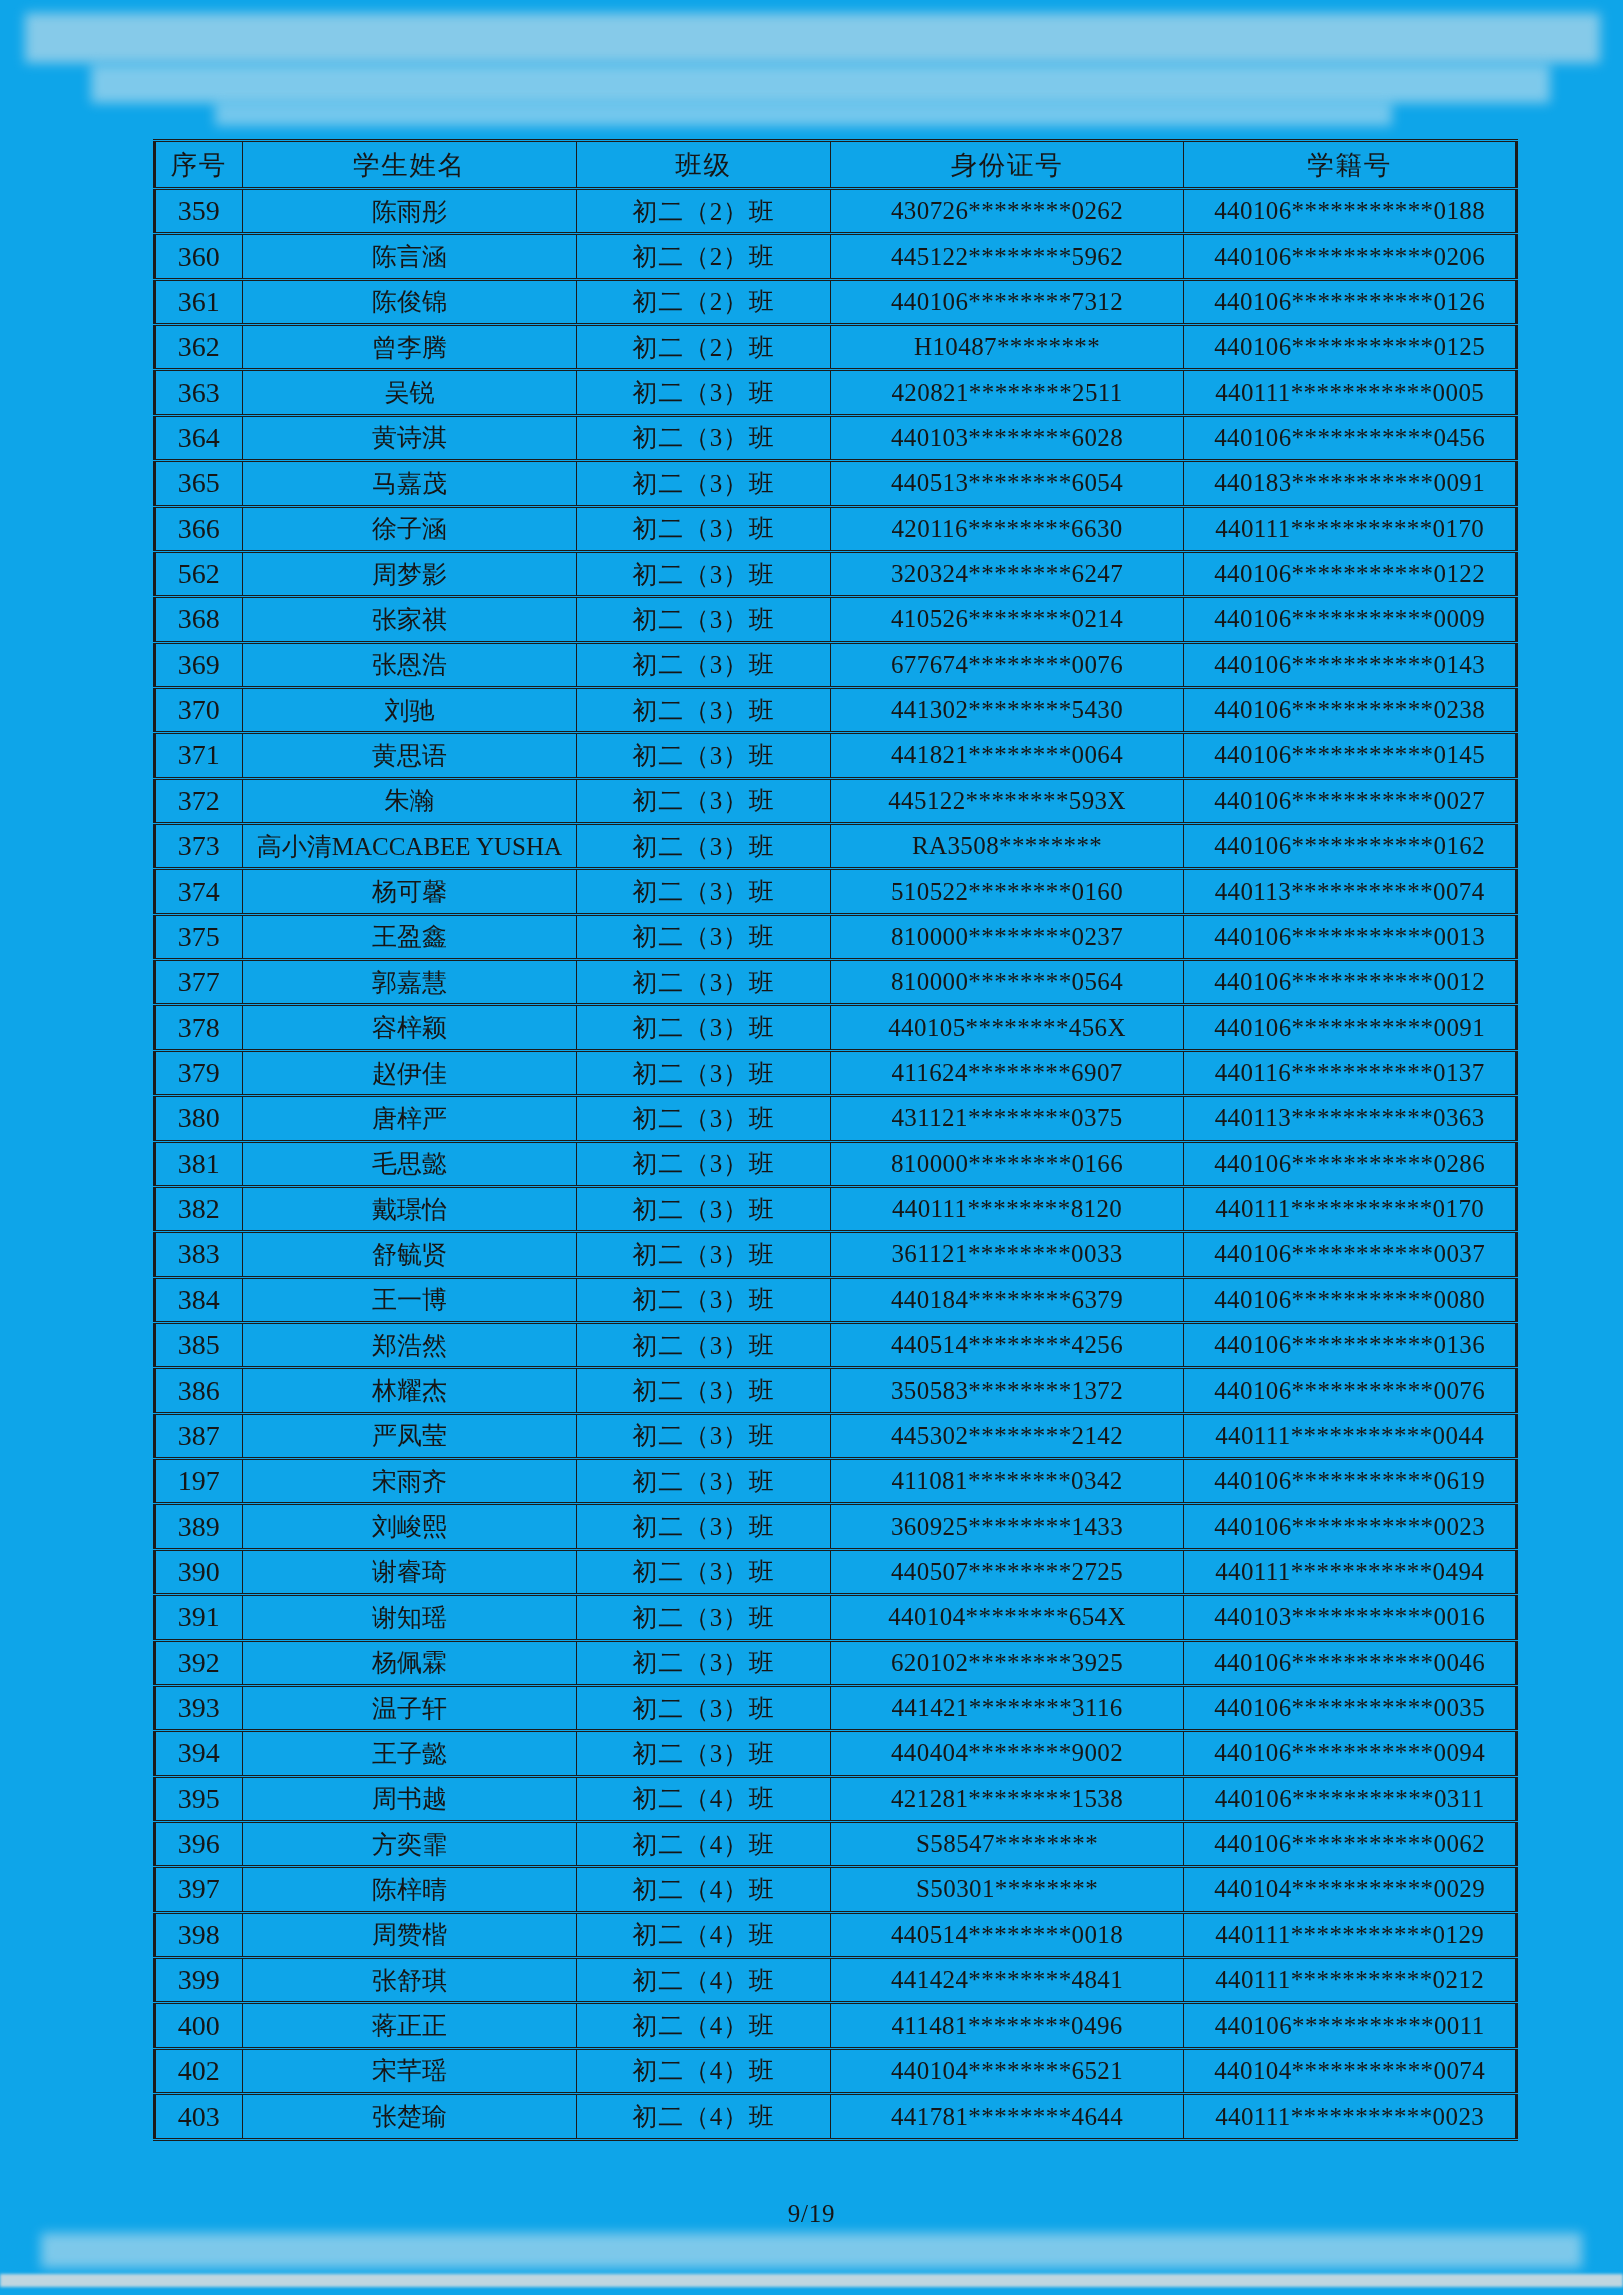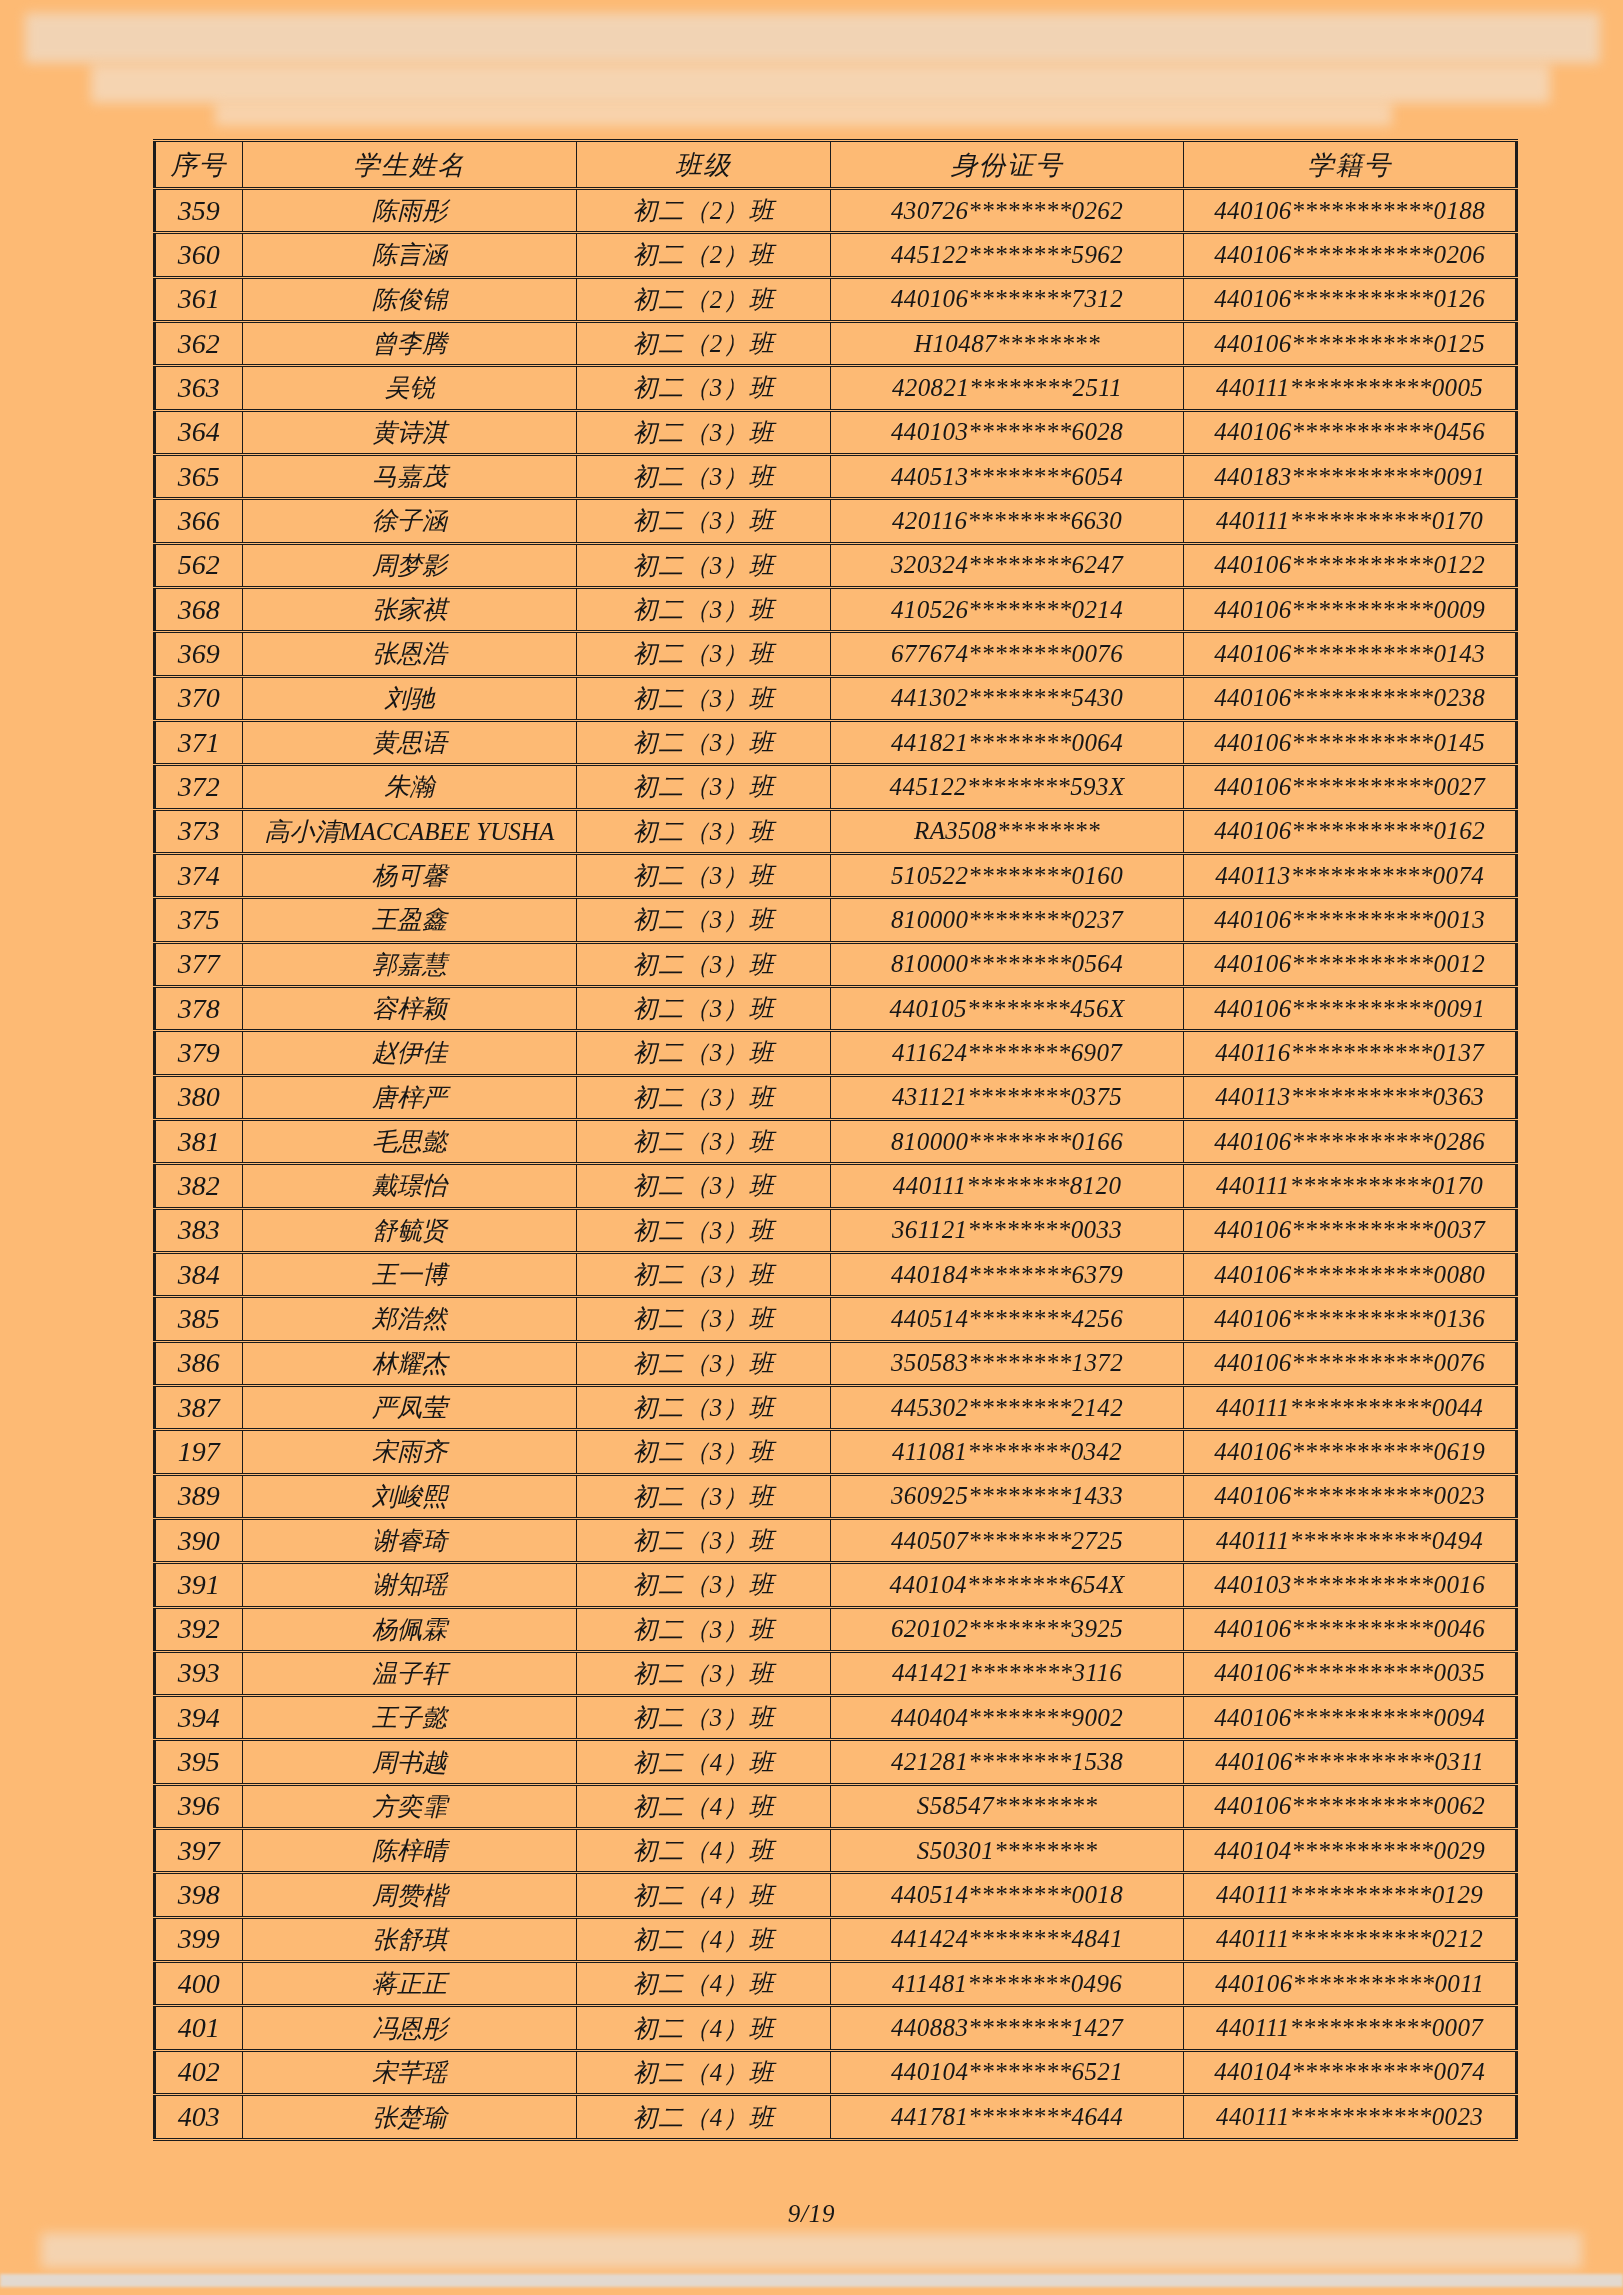"序号" .page { background: #fdba74 -> #0ea5e9; font-style: italic -> none }
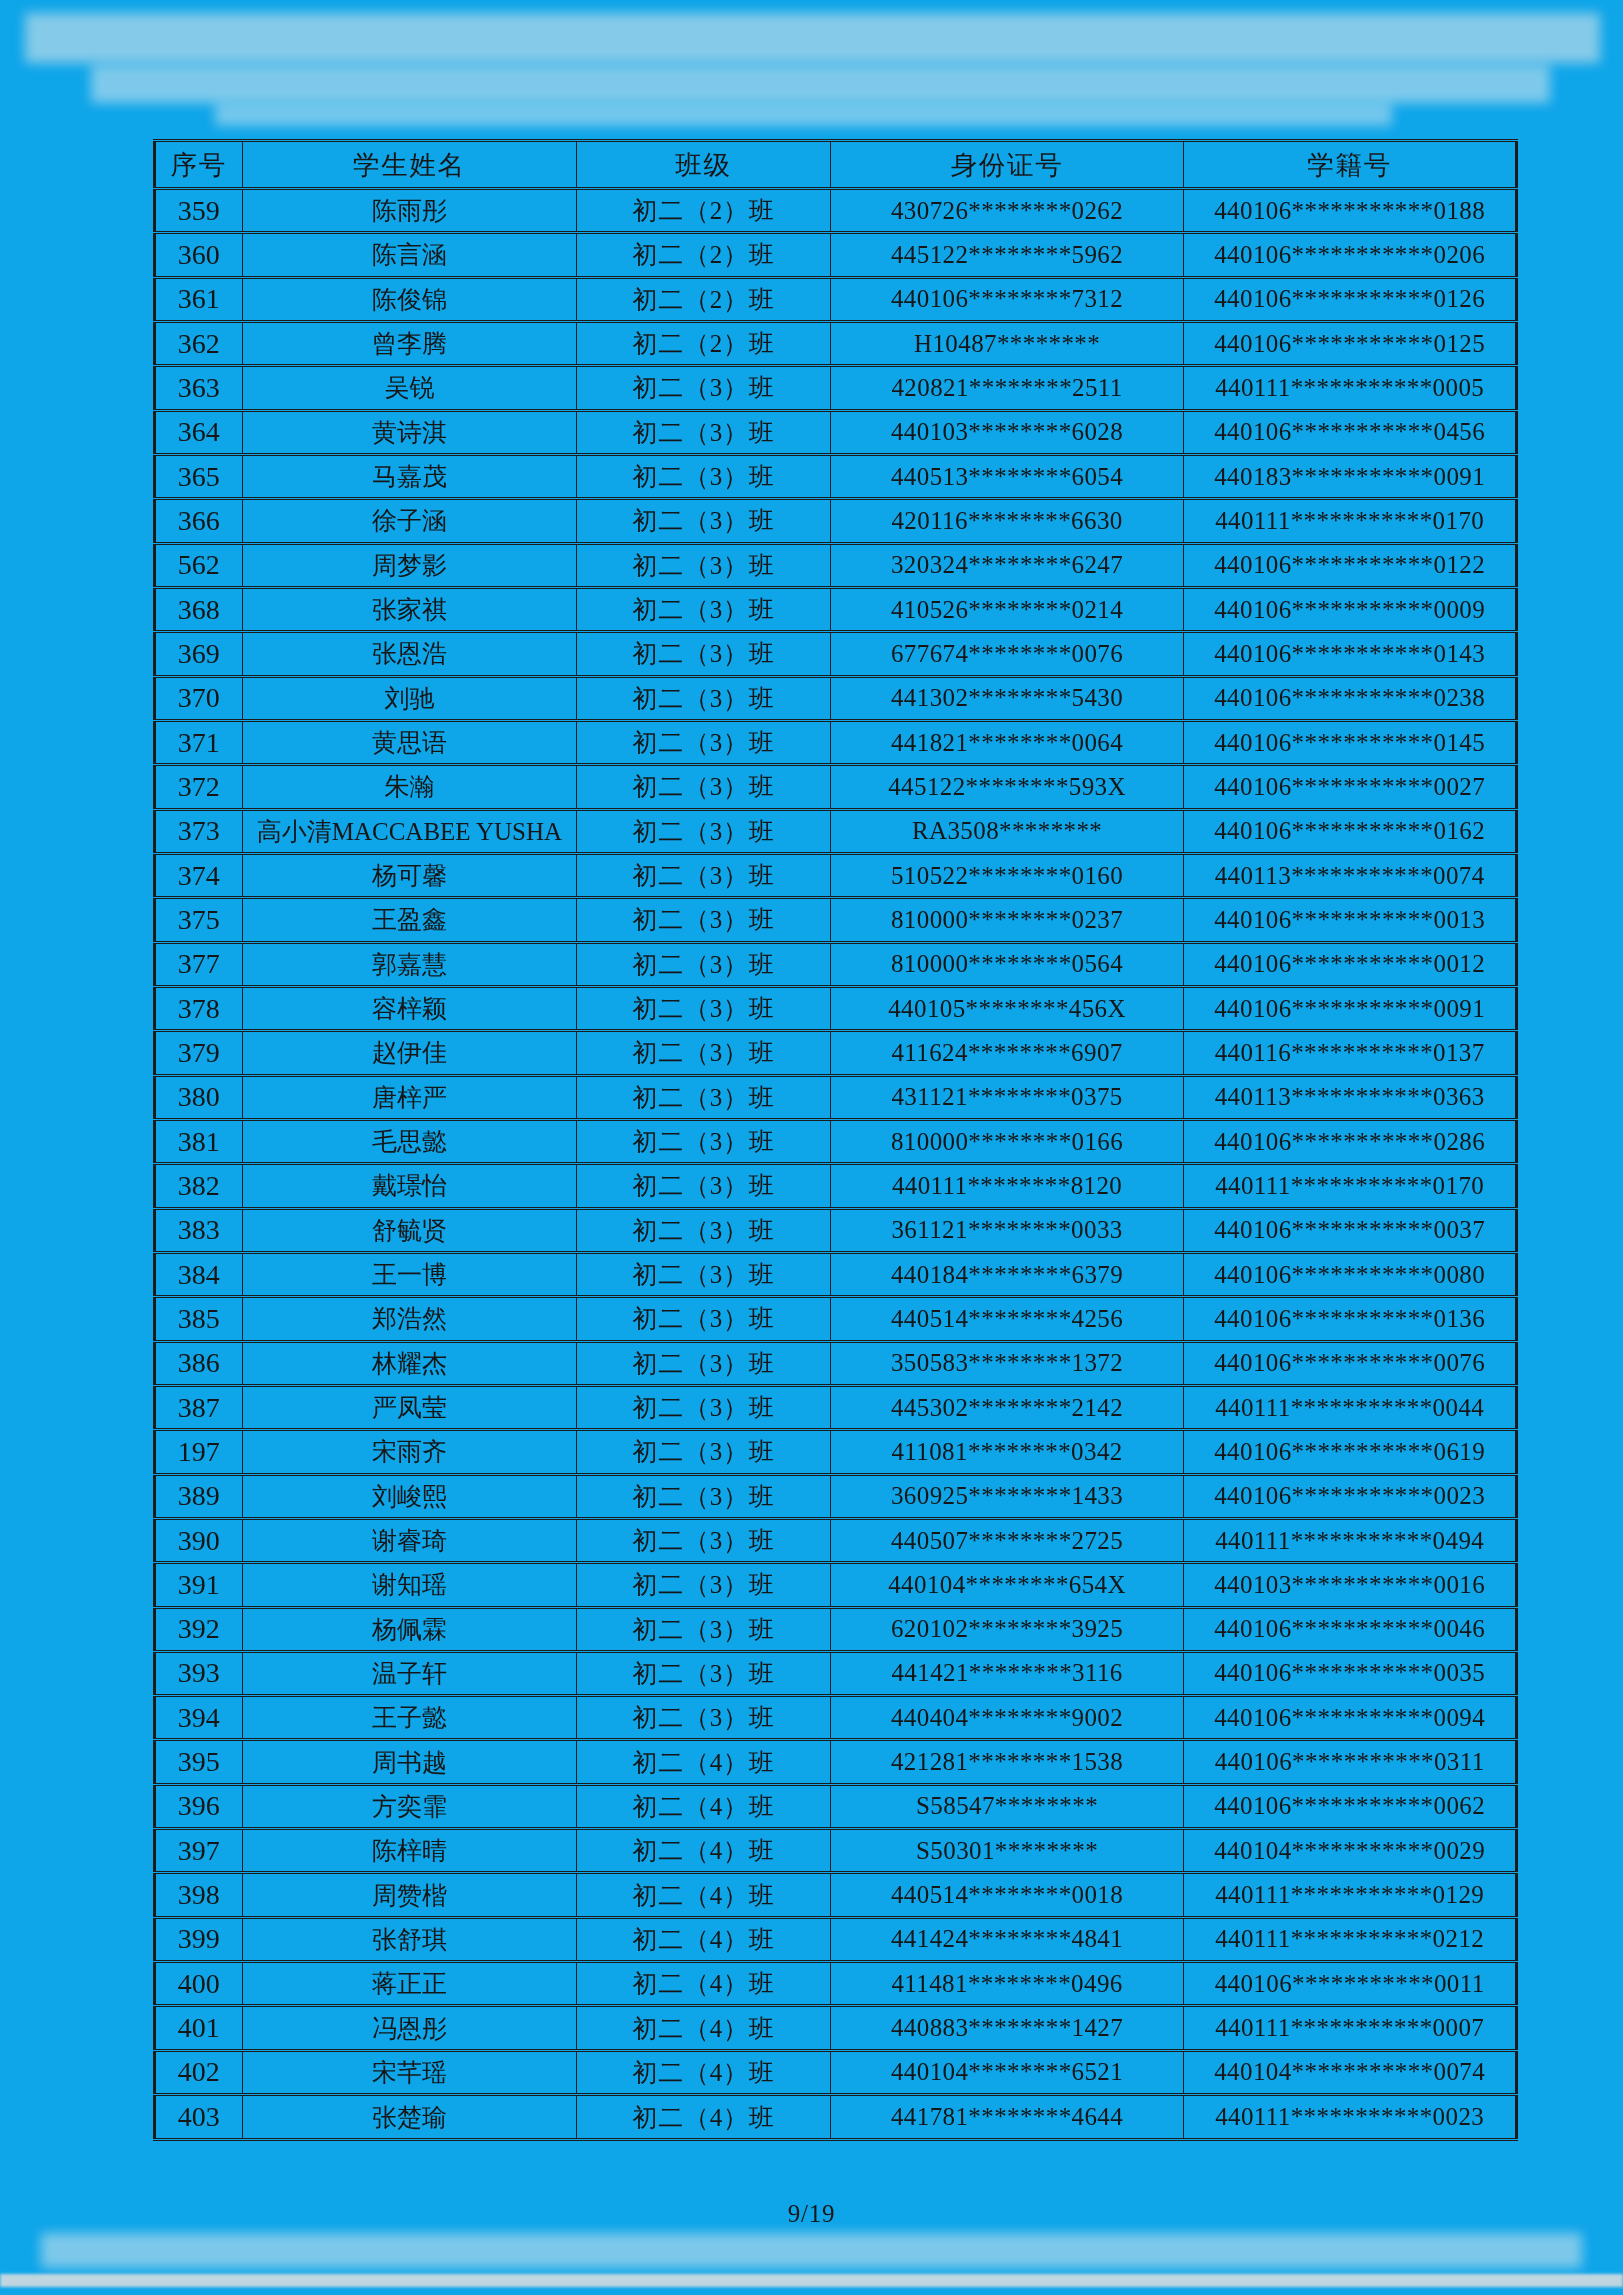"401" tr { html: <tr> <td>401</td> <td>冯恩彤</td> <td>初二（4）班</td> <td>440883********1427</td> <td>440111***********0007</td> </tr> -> none }
